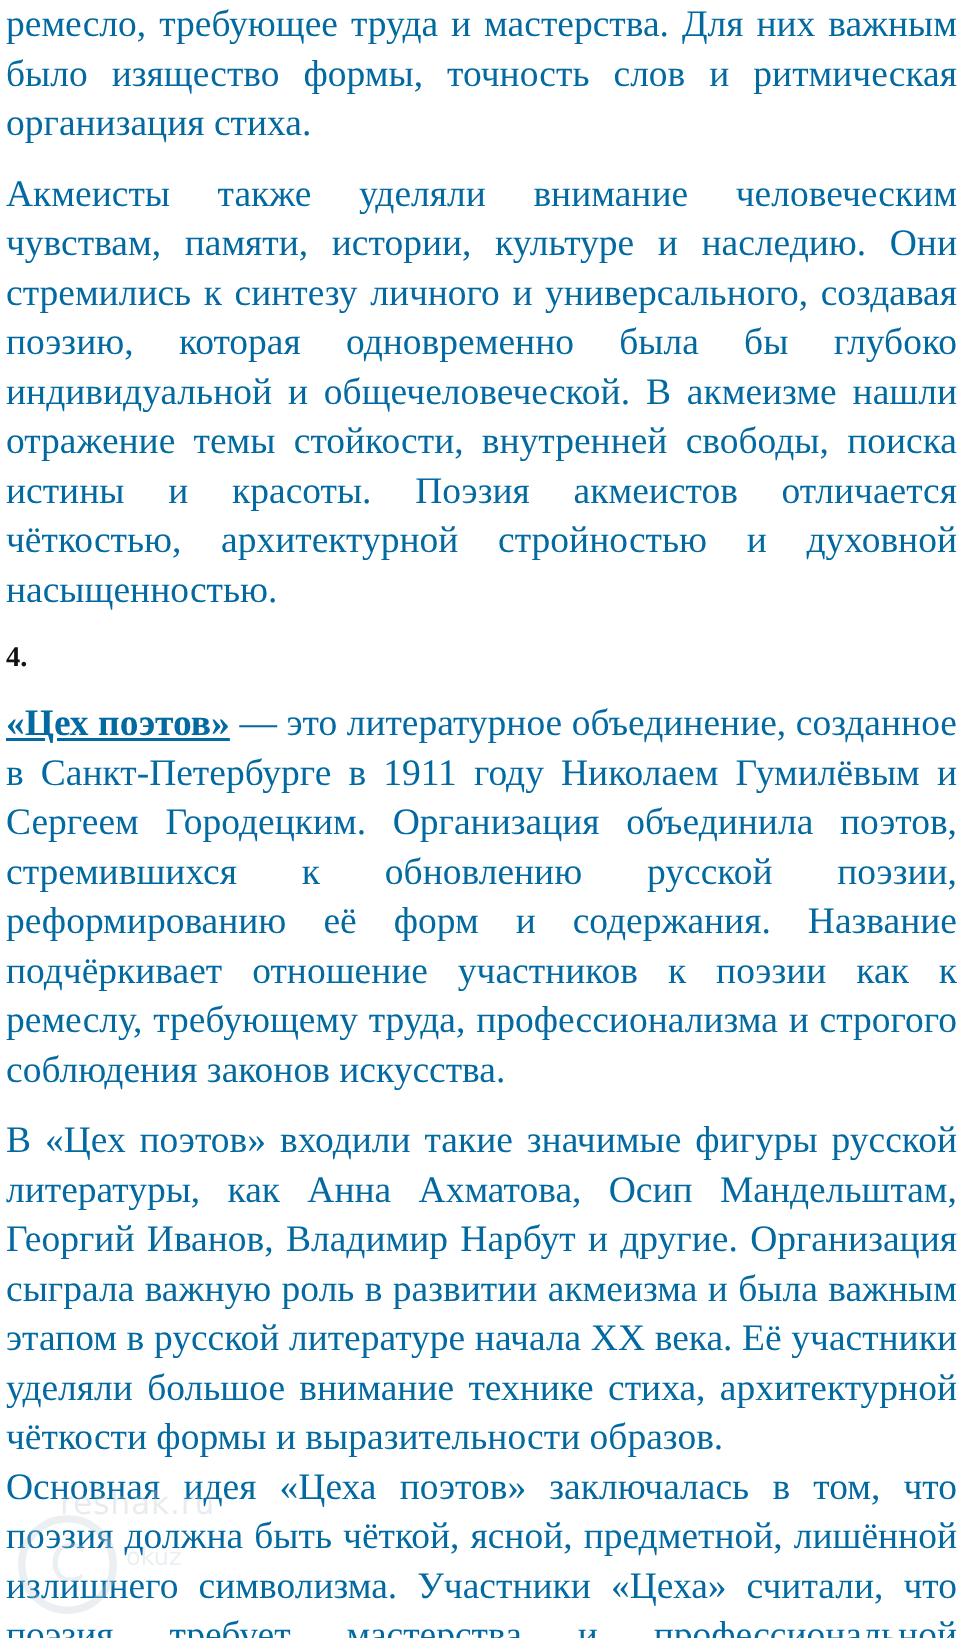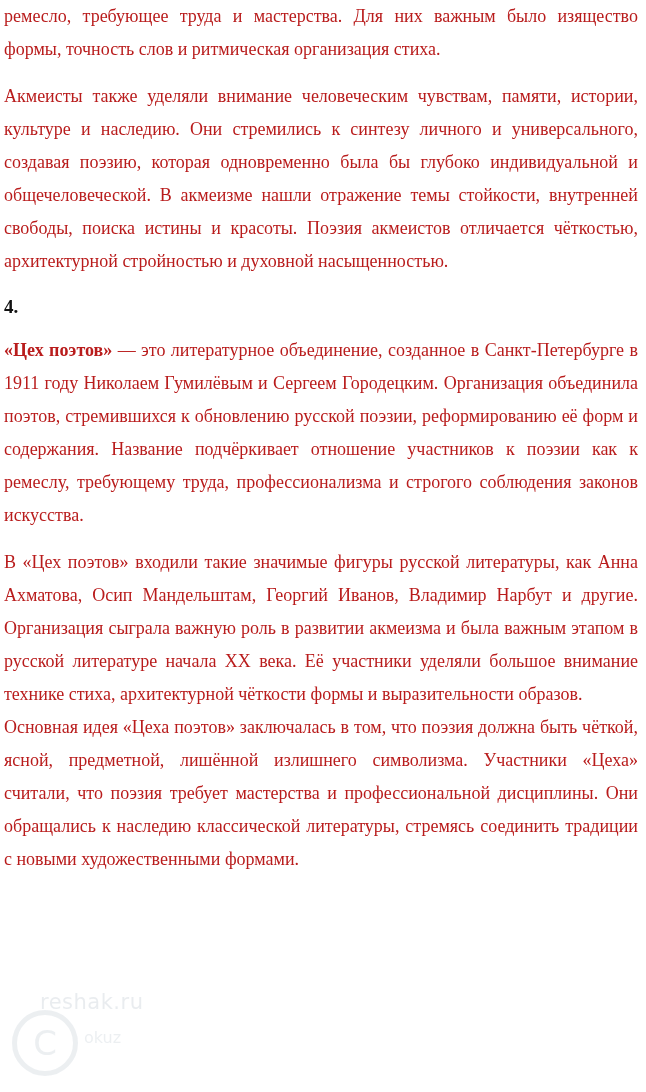"ремесло, требующее труда и мастерства." .para { color: #b91c1c -> #0369a1; font-size: 18px -> 25px }
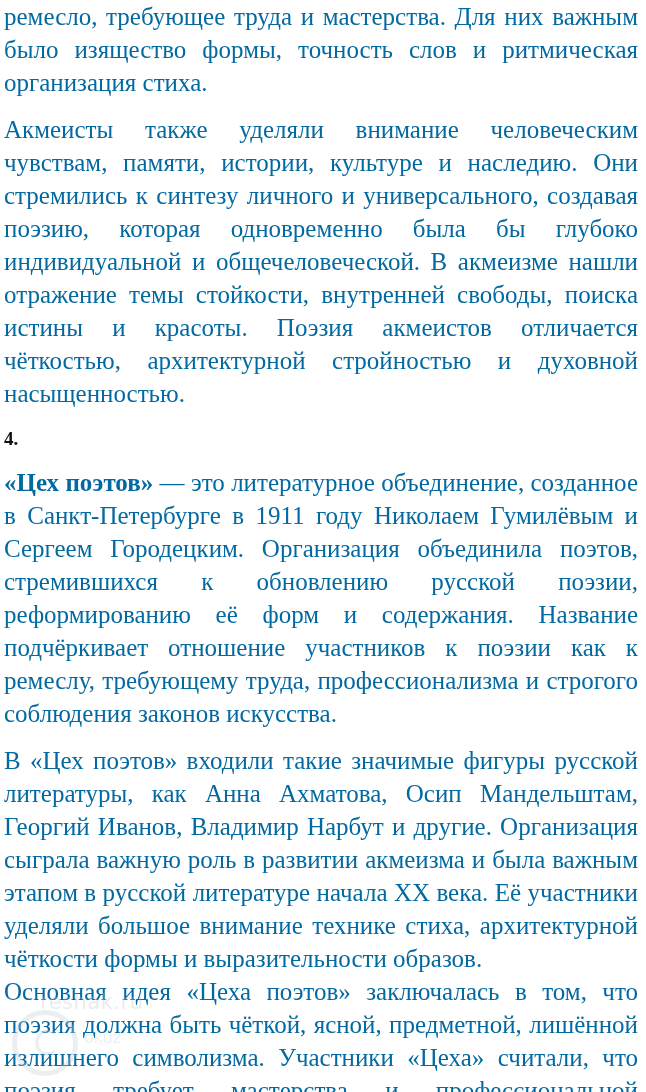"«Цех поэтов»" .bold-lead { text-decoration: none -> underline }
